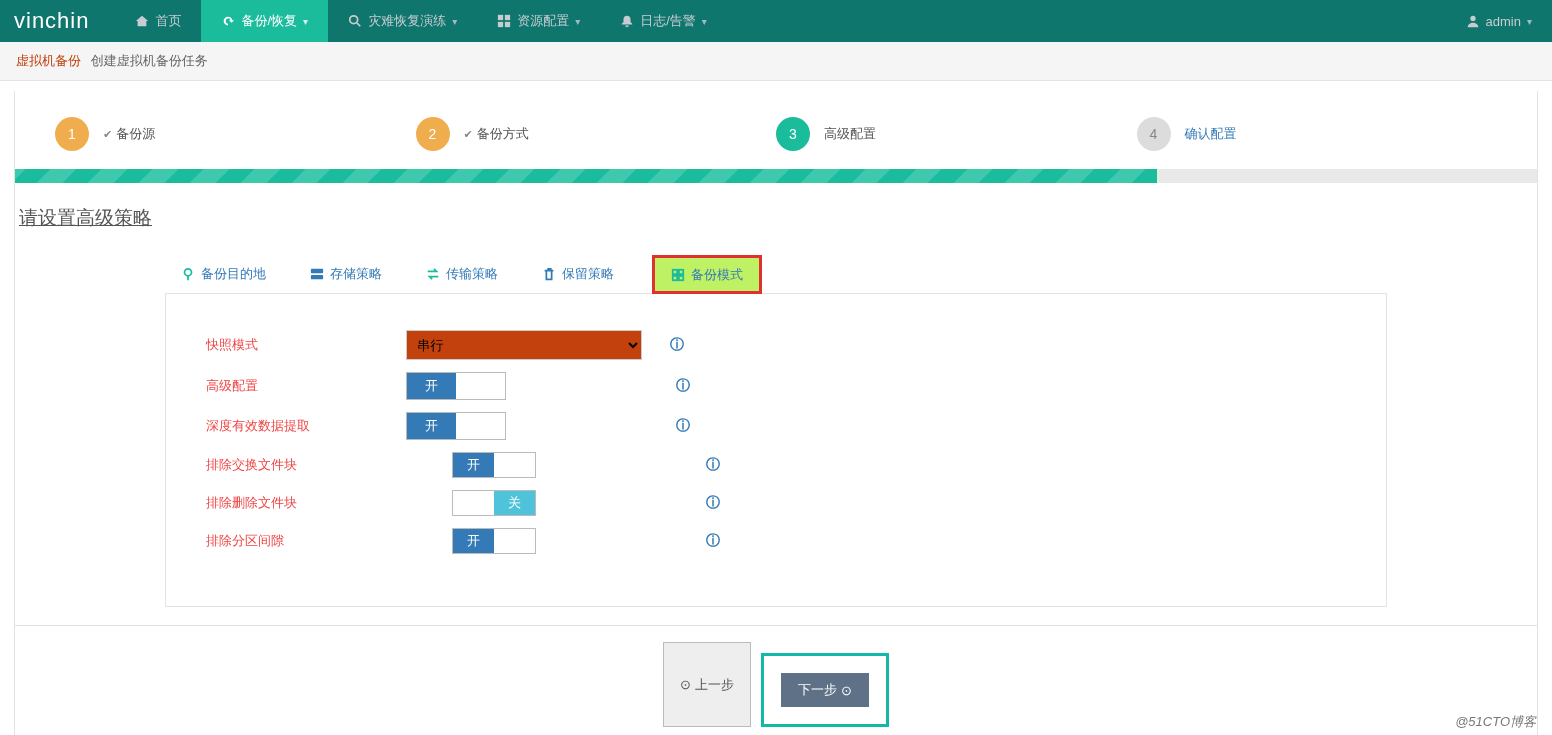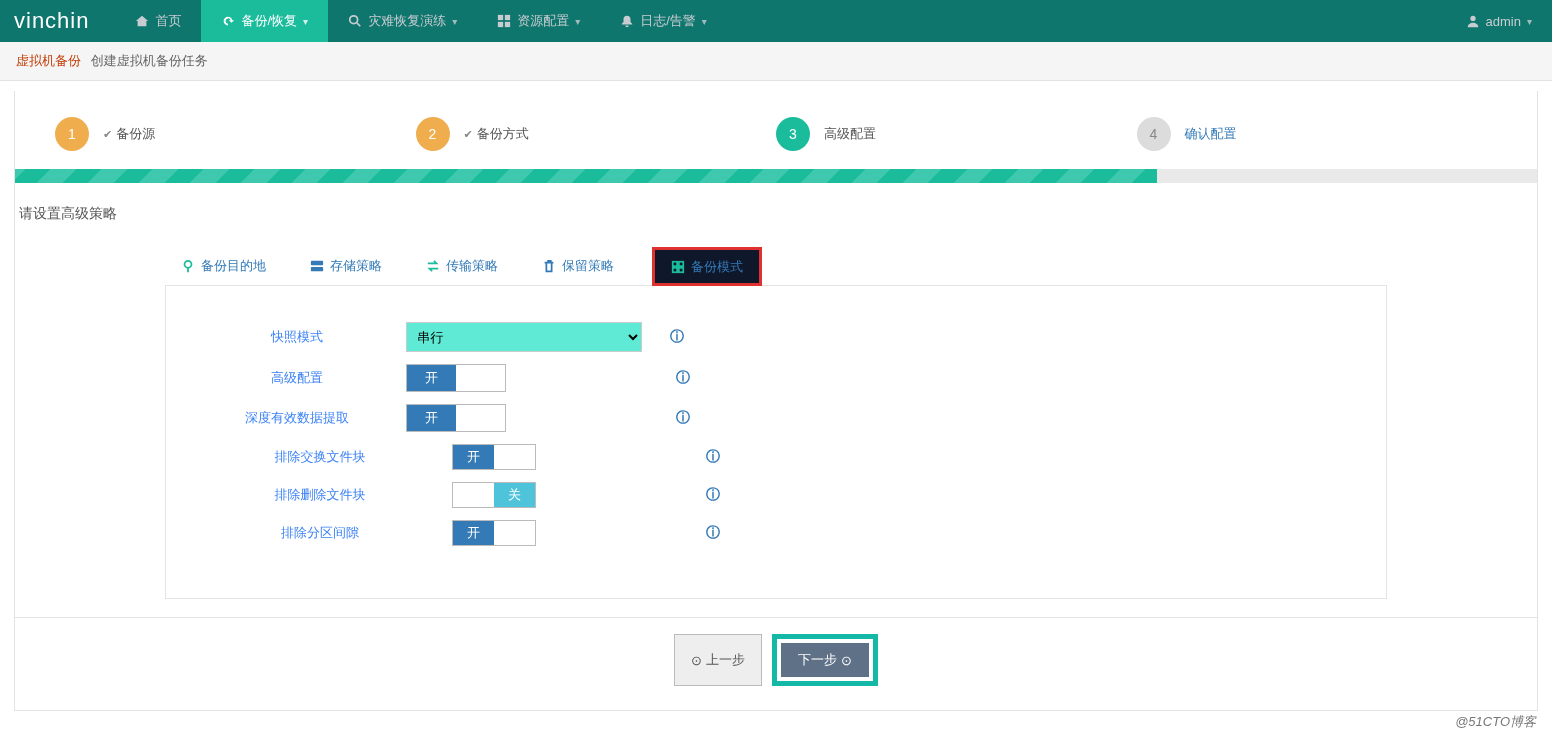"请设置高级策略" .section-title { font-size: 14px -> 19px; text-decoration: none -> underline }
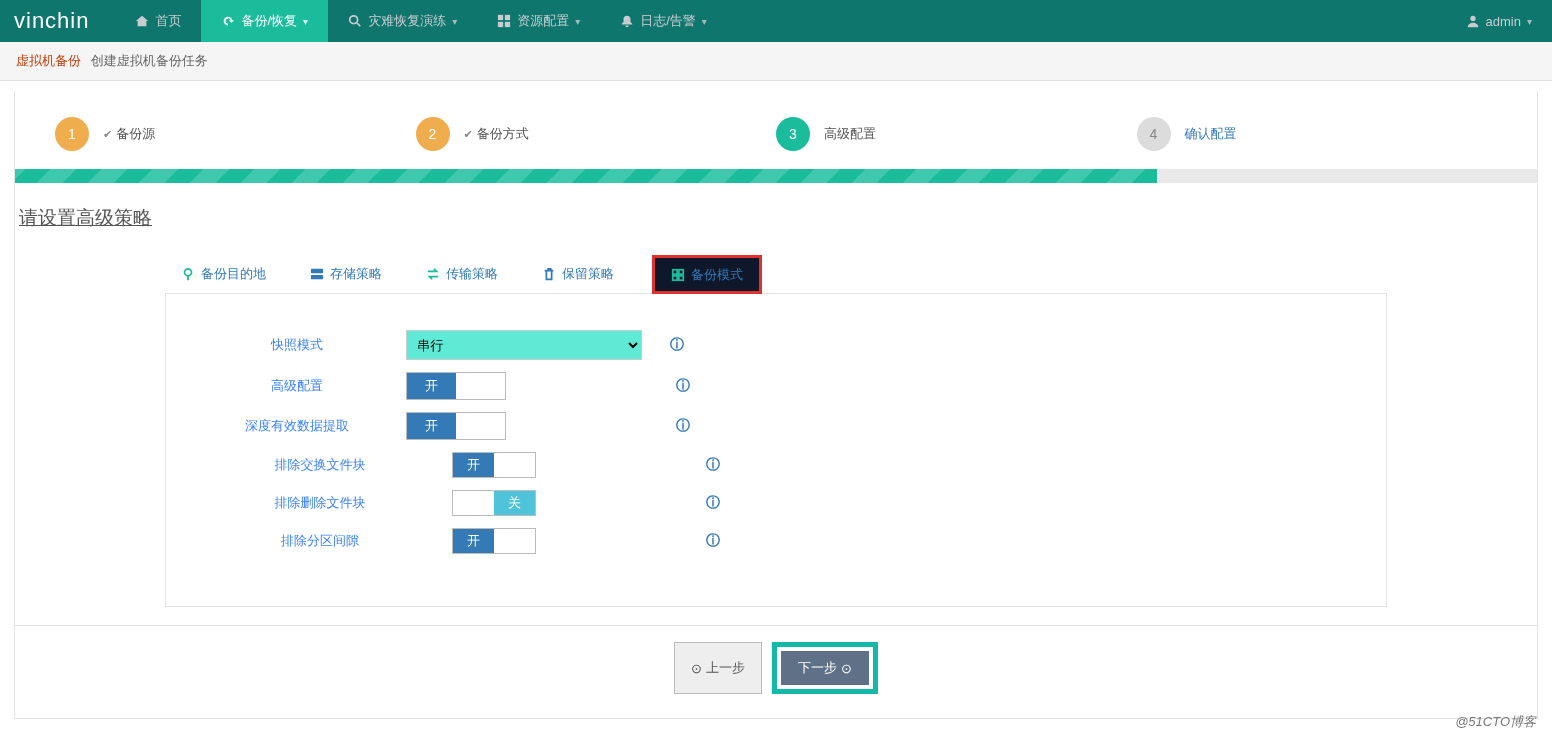"备份模式" .tab.active-frame { background: #0f172a -> #bef264 }
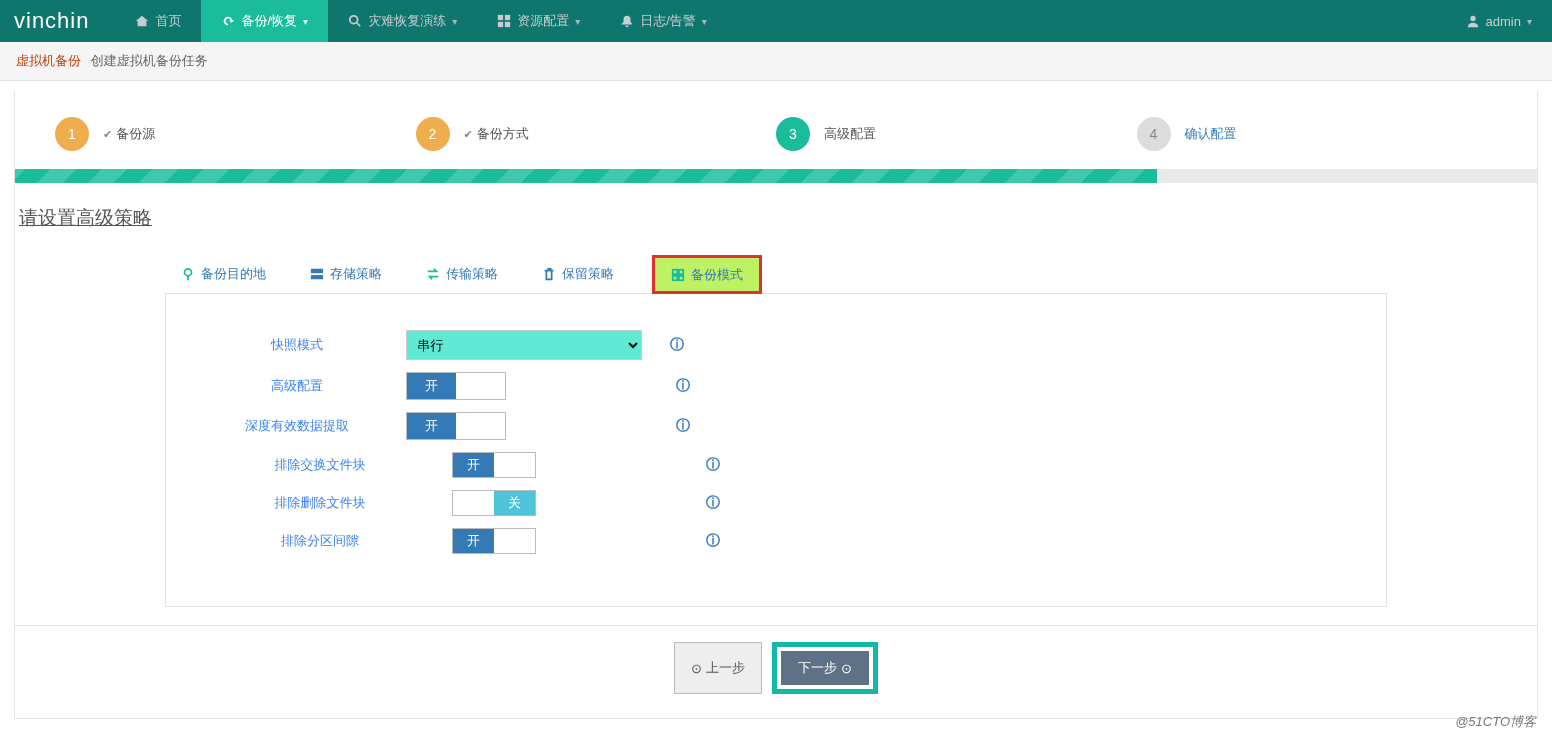"快照模式" .flabel { color: #3b82f6 -> #ef4444; text-align: center -> left }
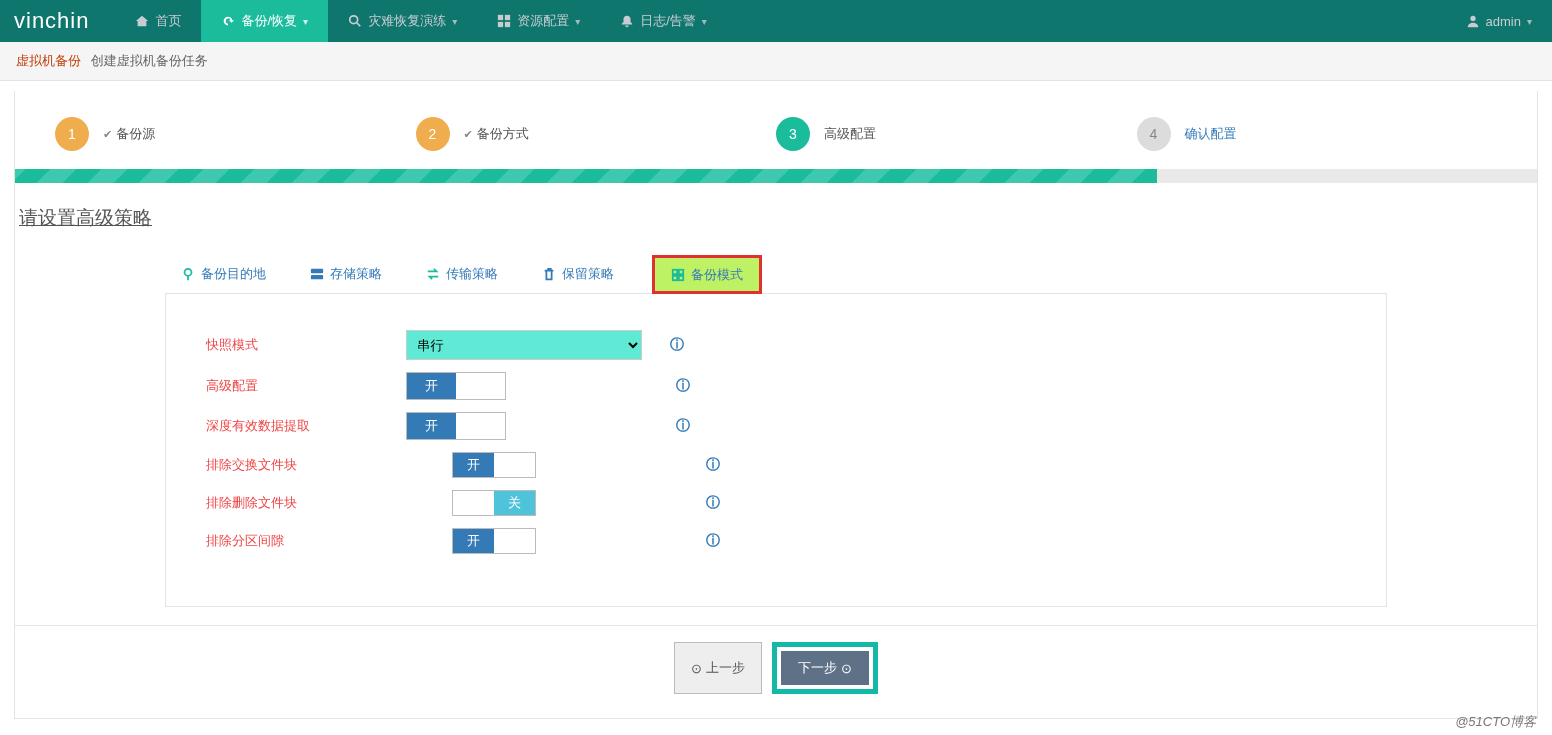"串行" select { background: #5eead4 -> #c2410c }
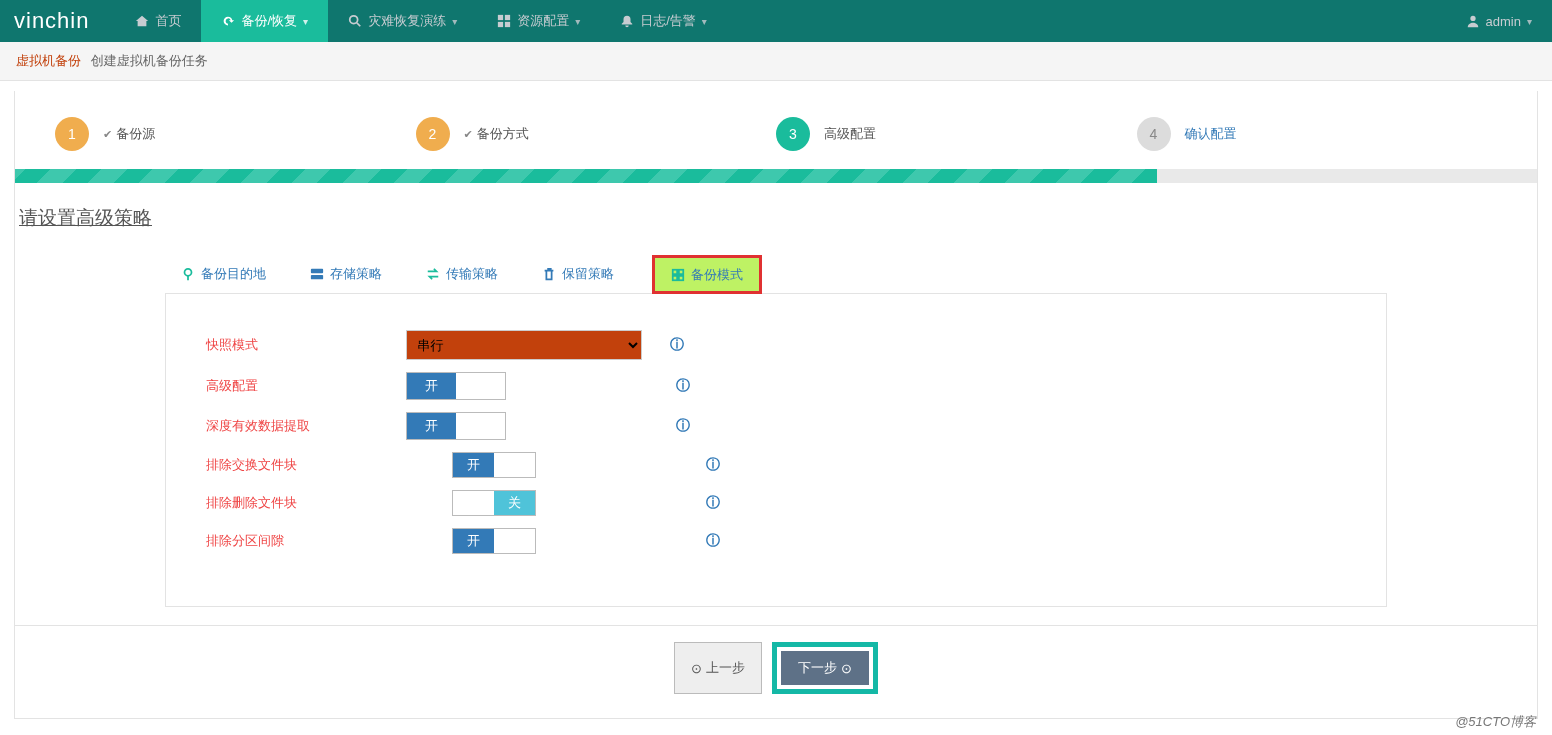"下一步" .btn-wrap.framed { border: 5px solid #14b8a6 -> 3px solid #14b8a6; margin-top: none -> 11px; padding: 4px -> 17px }
